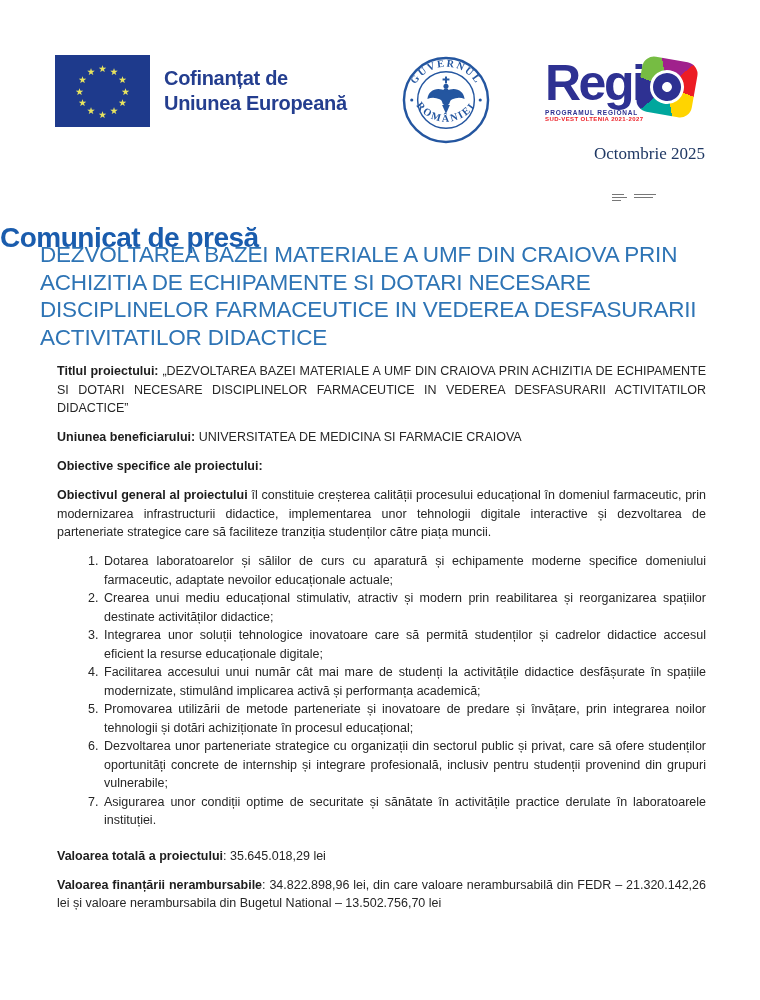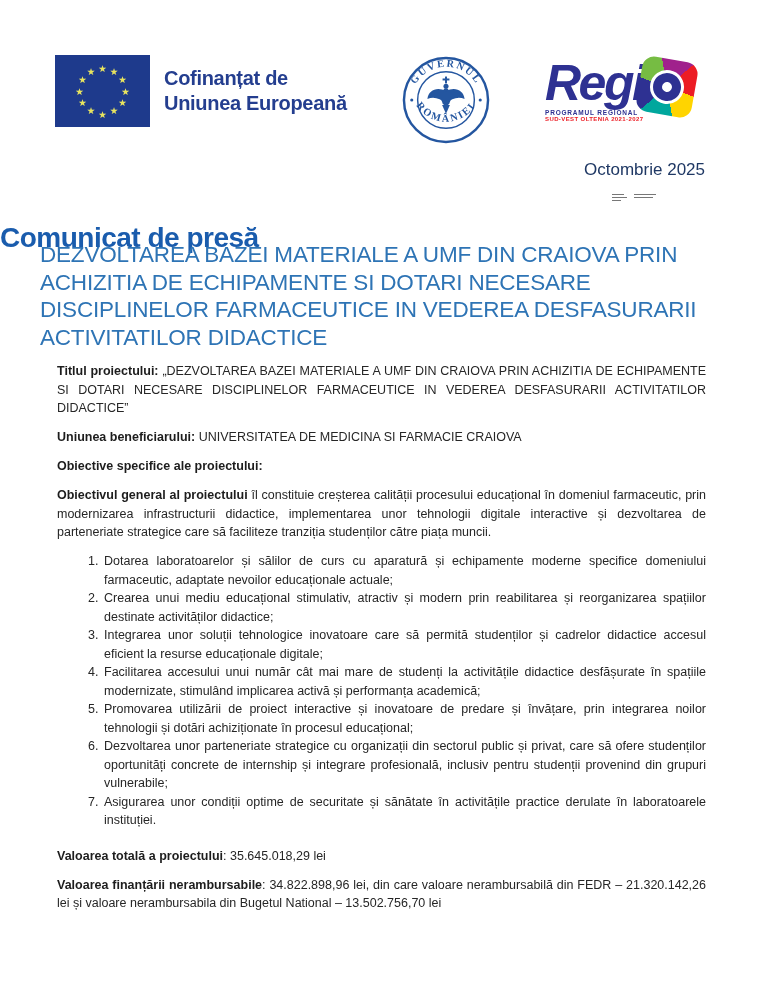"Regi" .regio-row { font-style: italic -> none }
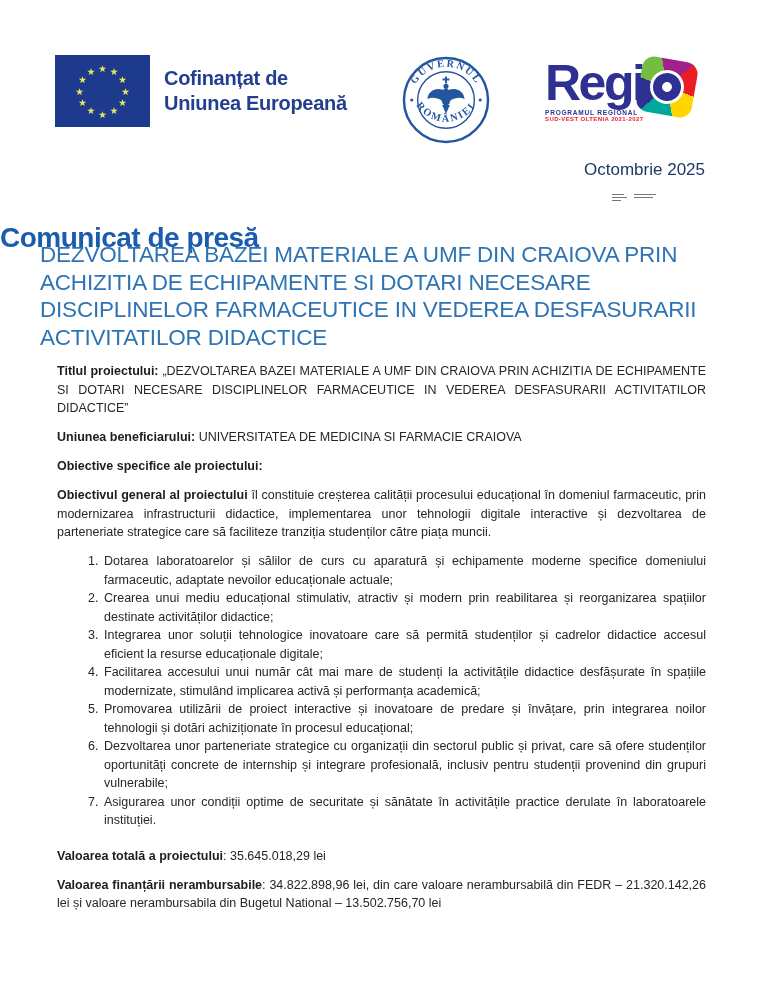"Octombrie 2025" .doc-date { font-family: none -> Liberation Serif, serif; top: 160px -> 144px }
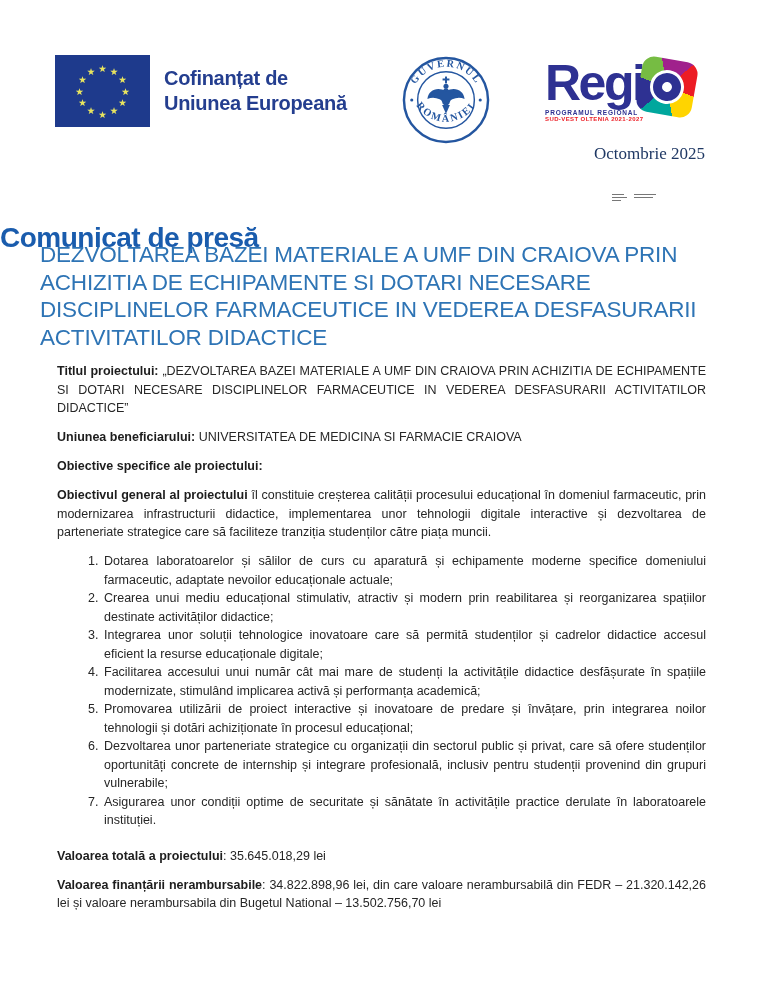"Promovarea utilizării de proiect" li { text: proiect interactive -> metode parteneriate }
